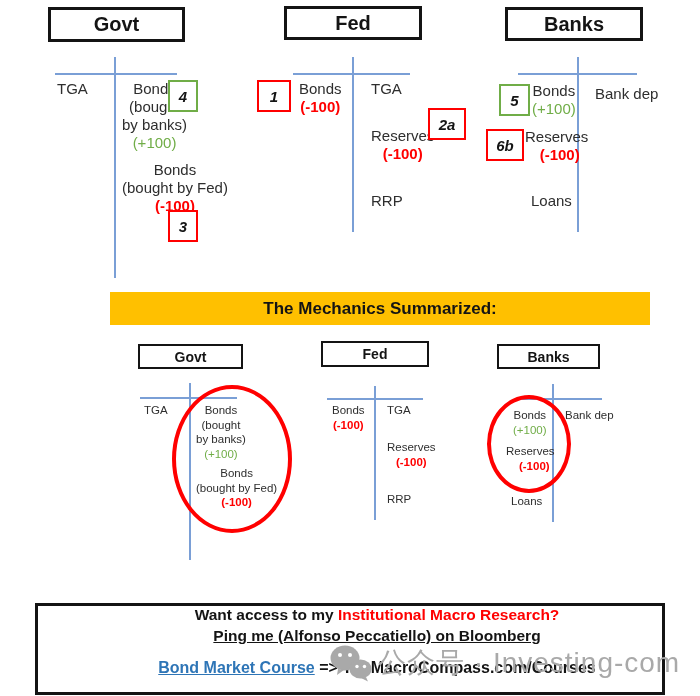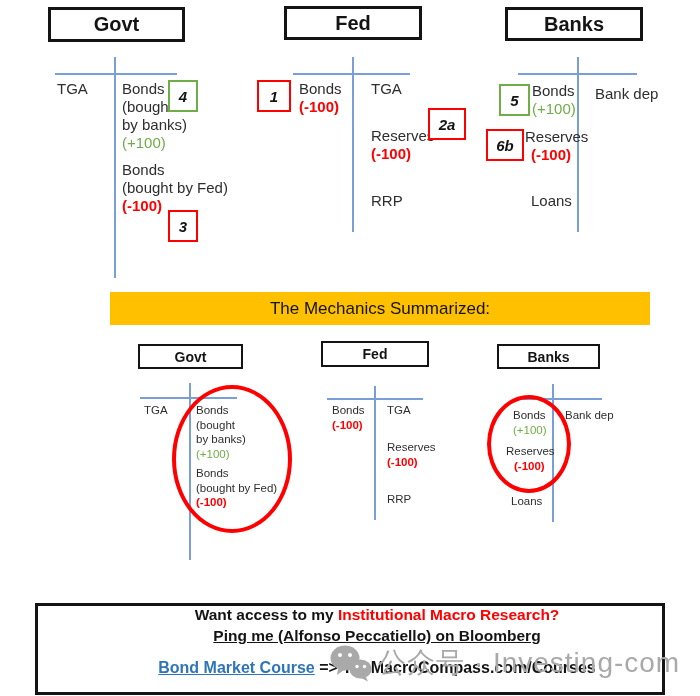"TGA" .lbl { text-align: none -> center }
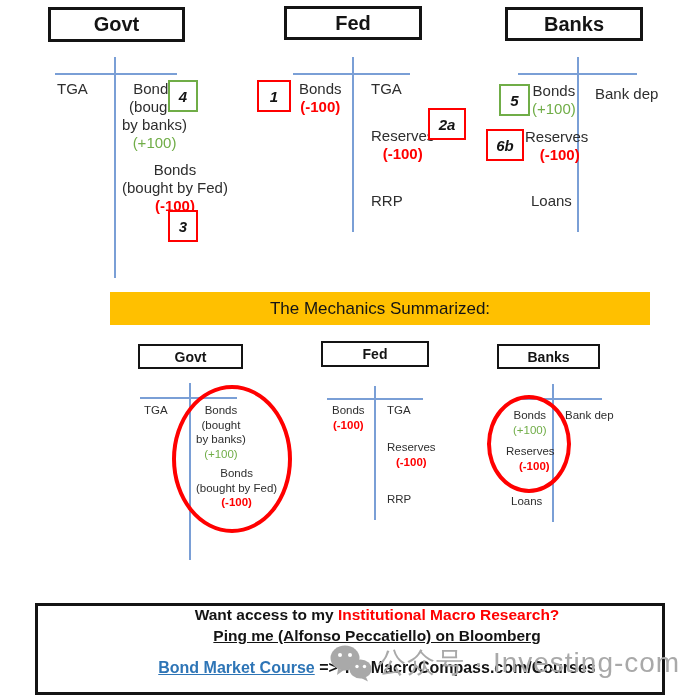"The Mechanics Summarized:" #banner { font-weight: normal -> bold }
